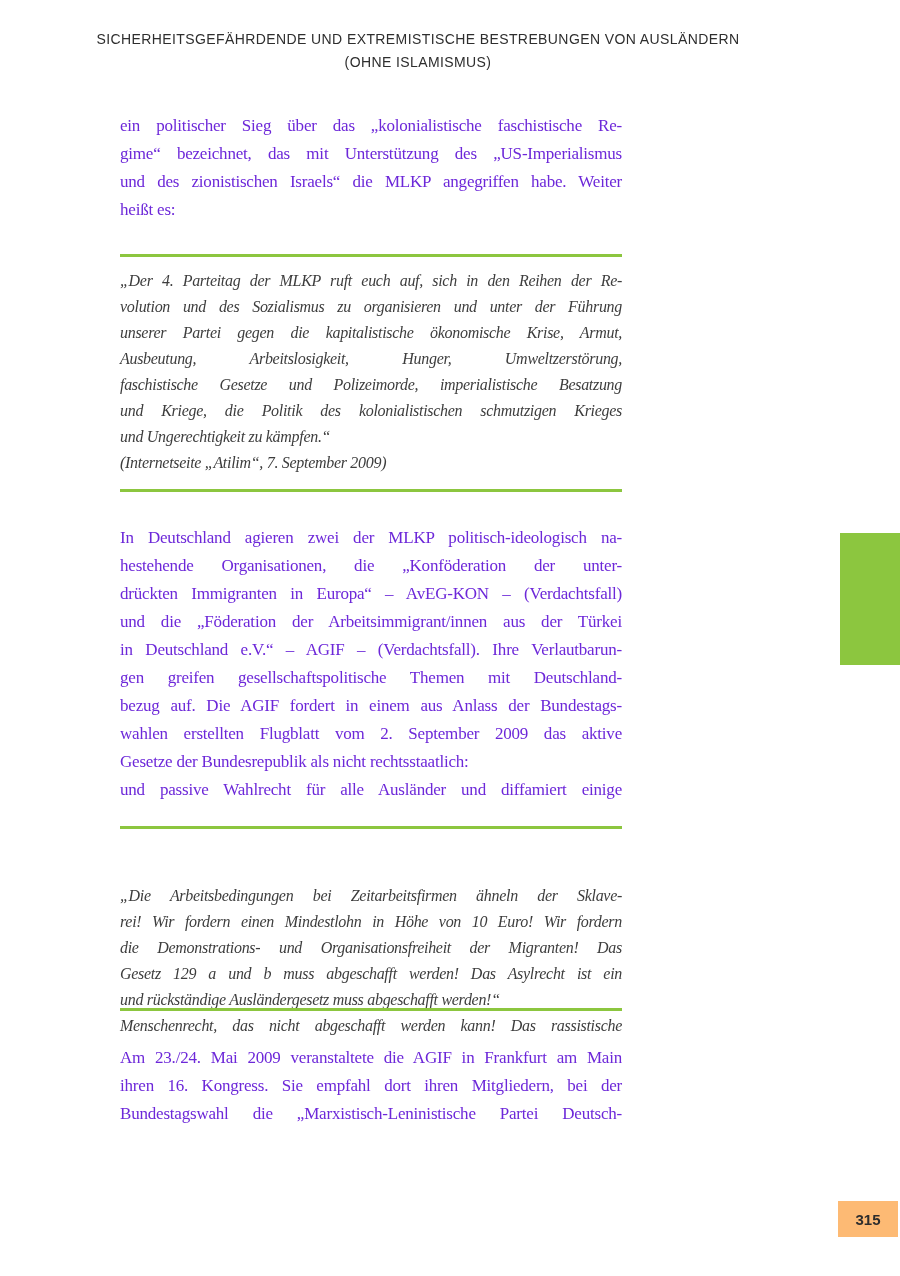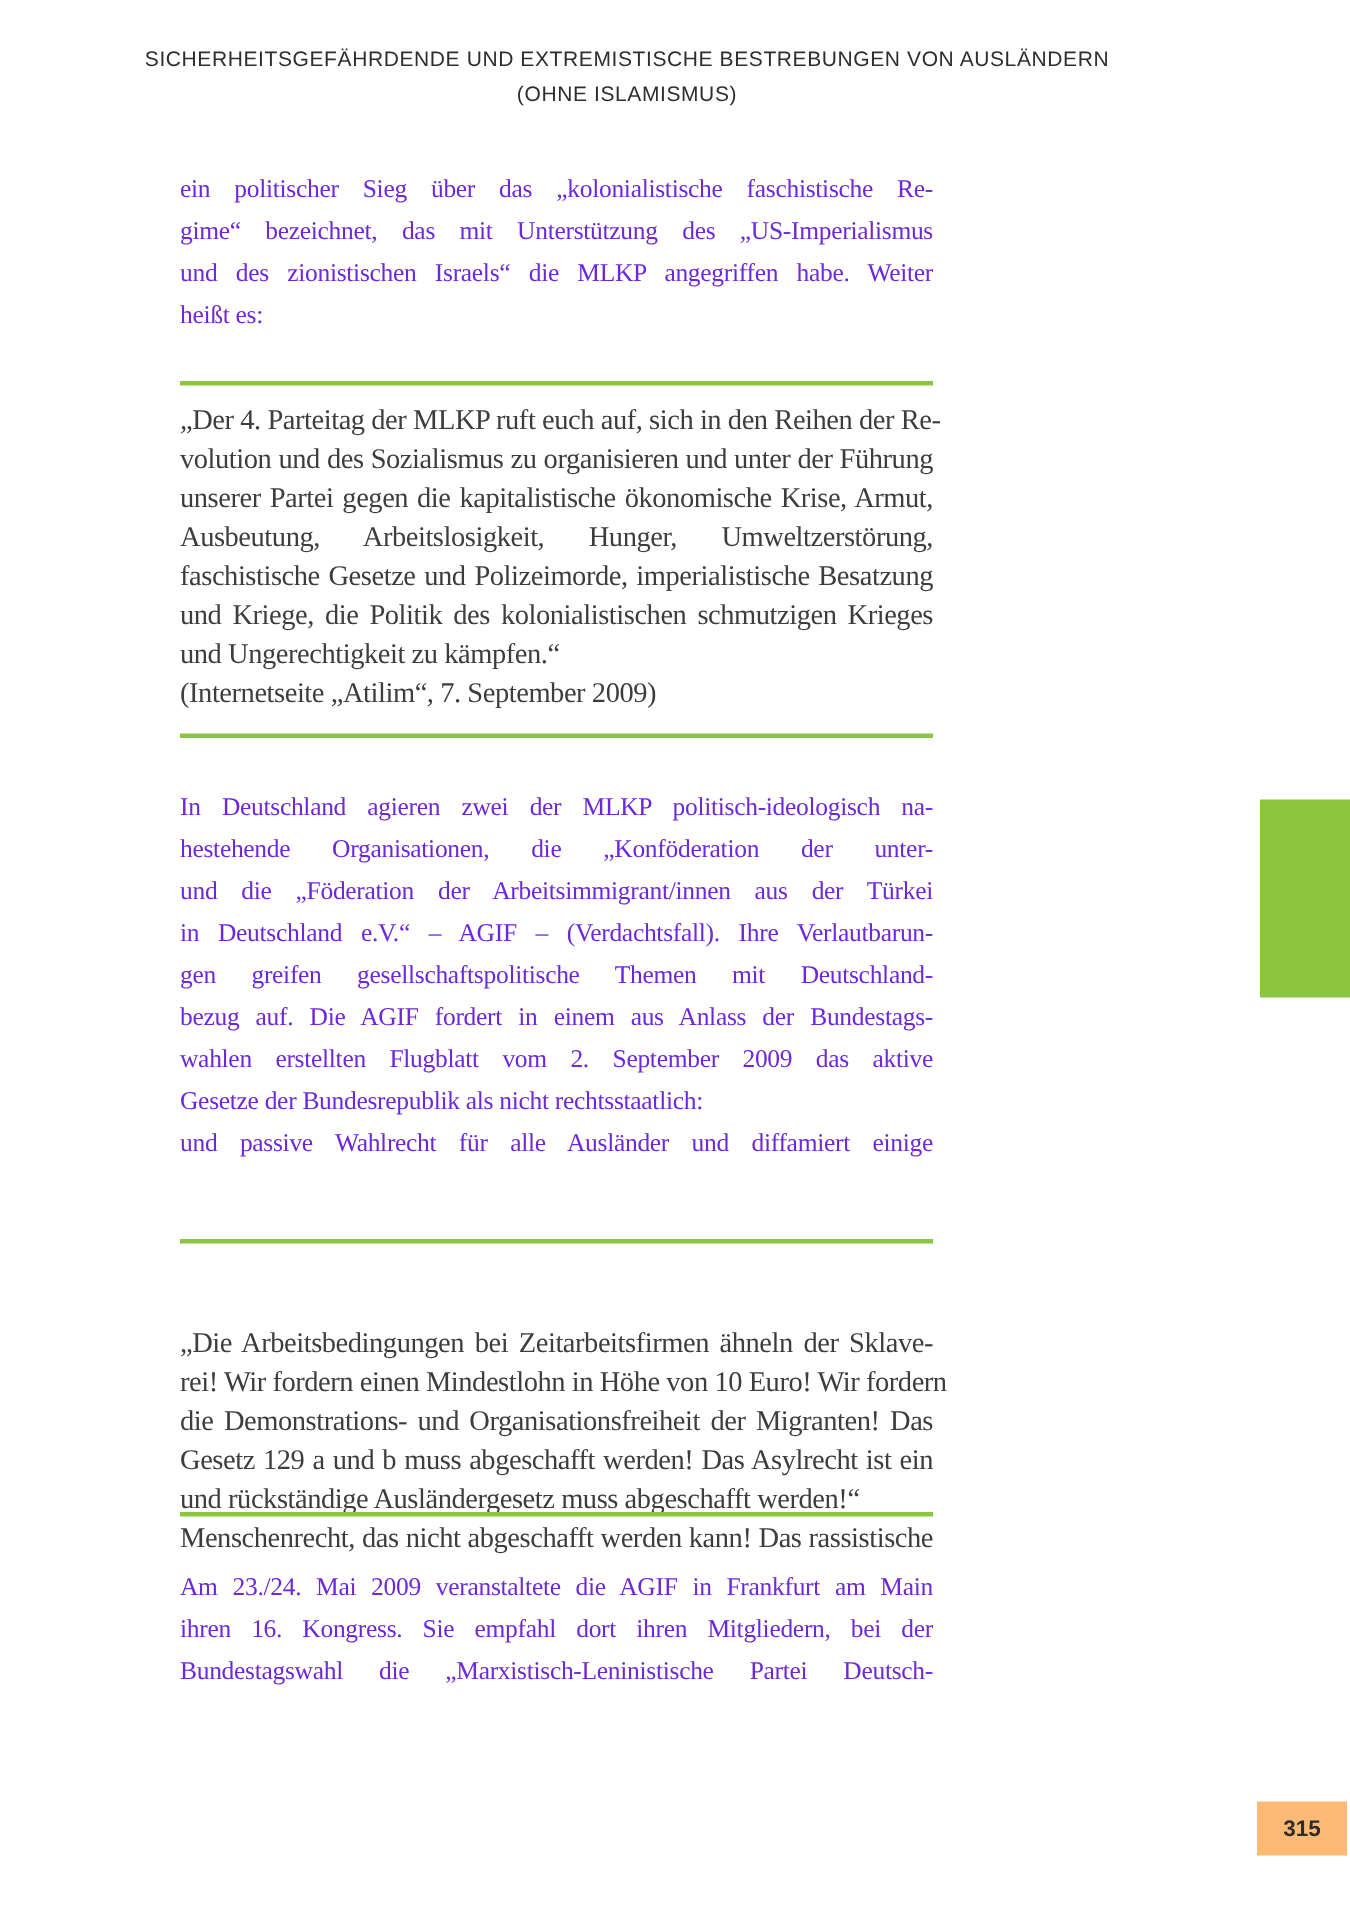"„Der 4. Parteitag der MLKP" .q .ln { font-size: 19px -> 16px; font-style: none -> italic }
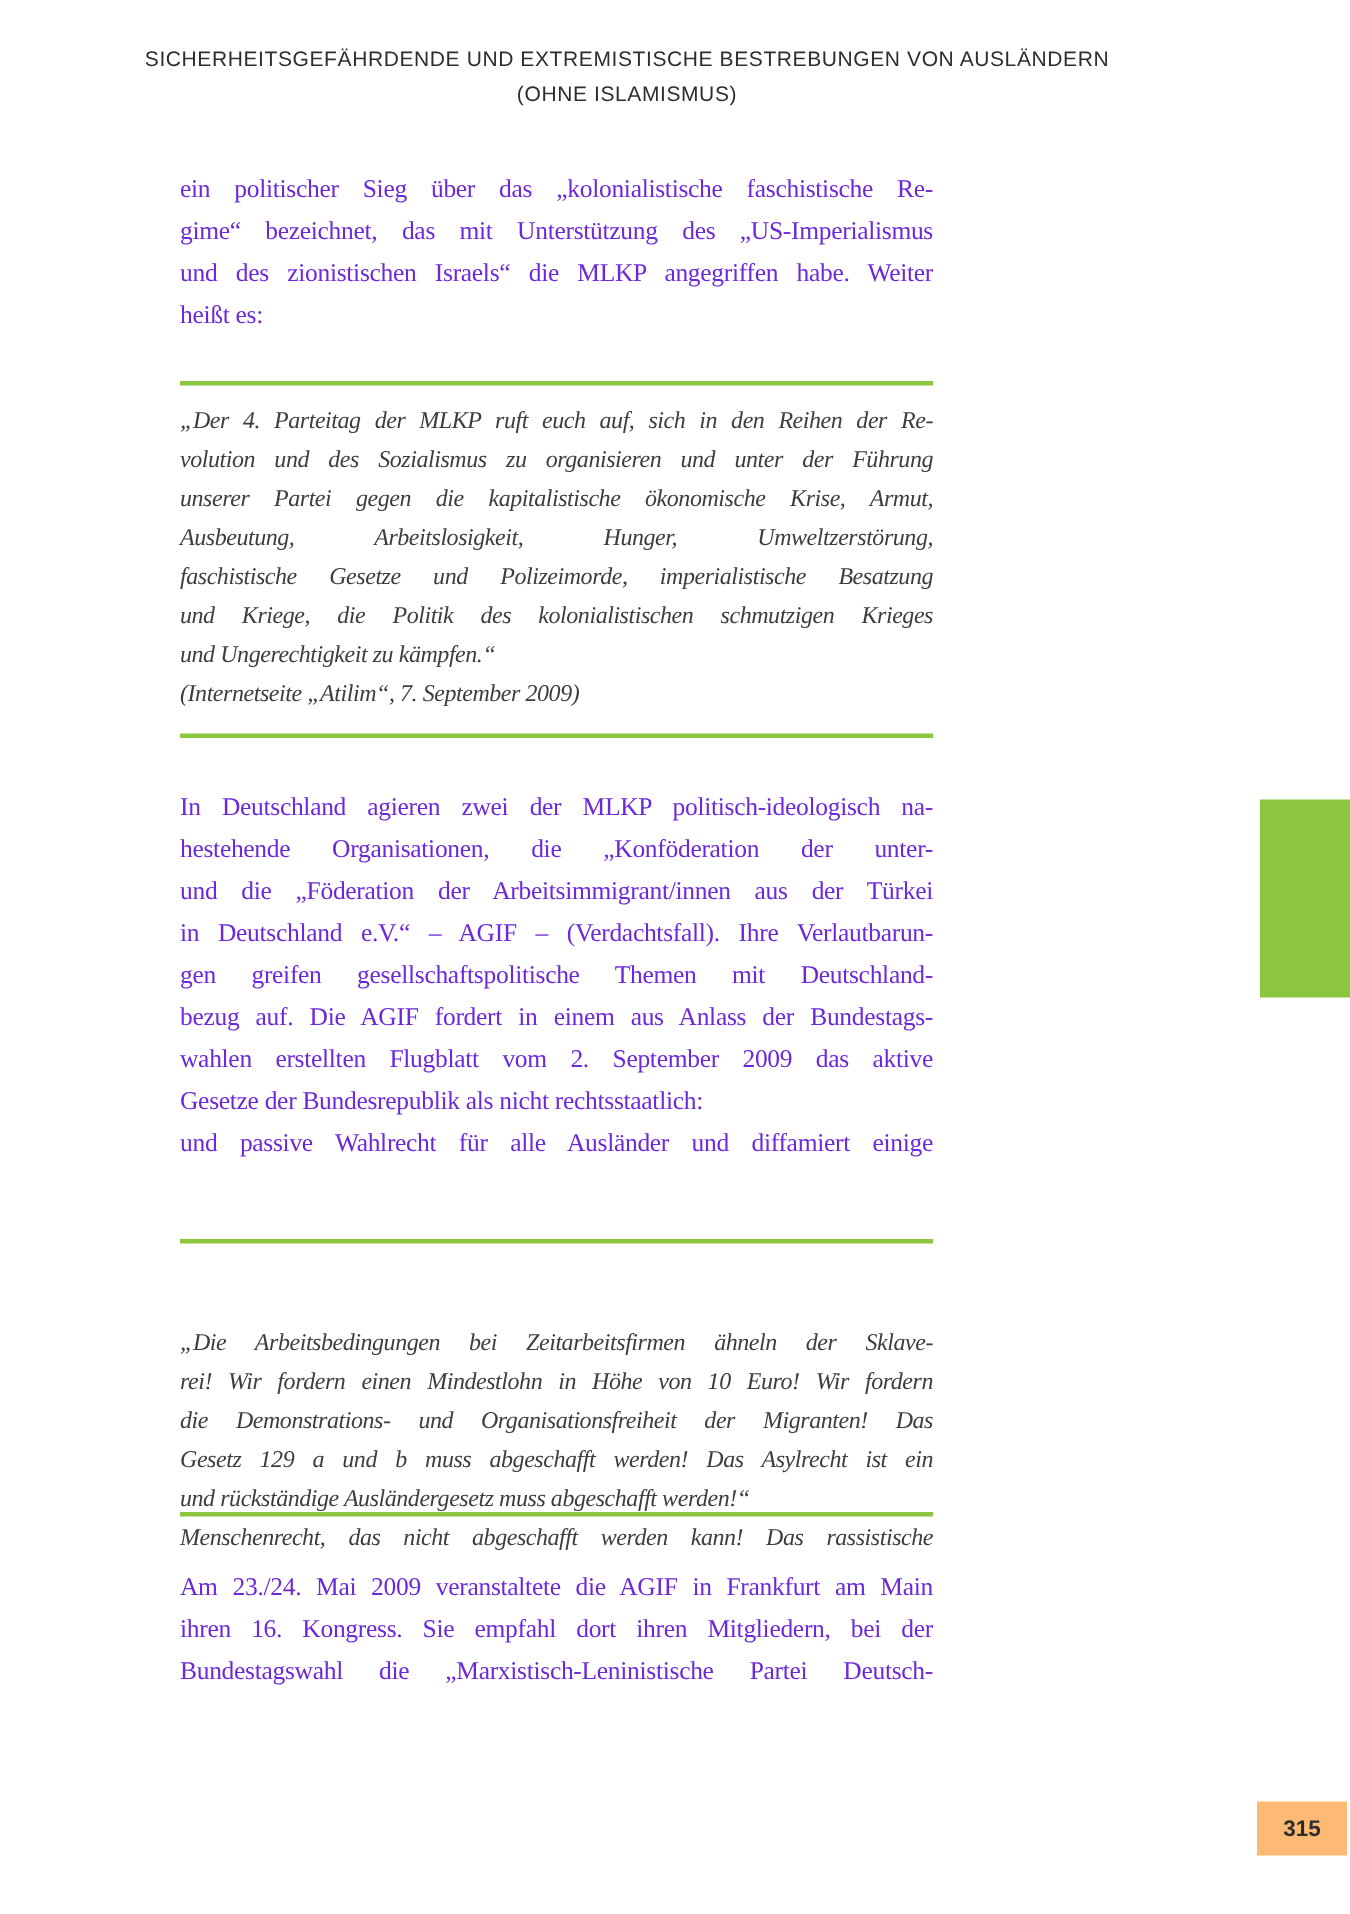"drückten Immigranten in Europa“ –" div.ln { html: none -> <div>drückten Immigranten in Europa“ – AvEG-KON – (Verdachtsfall)</div> }
